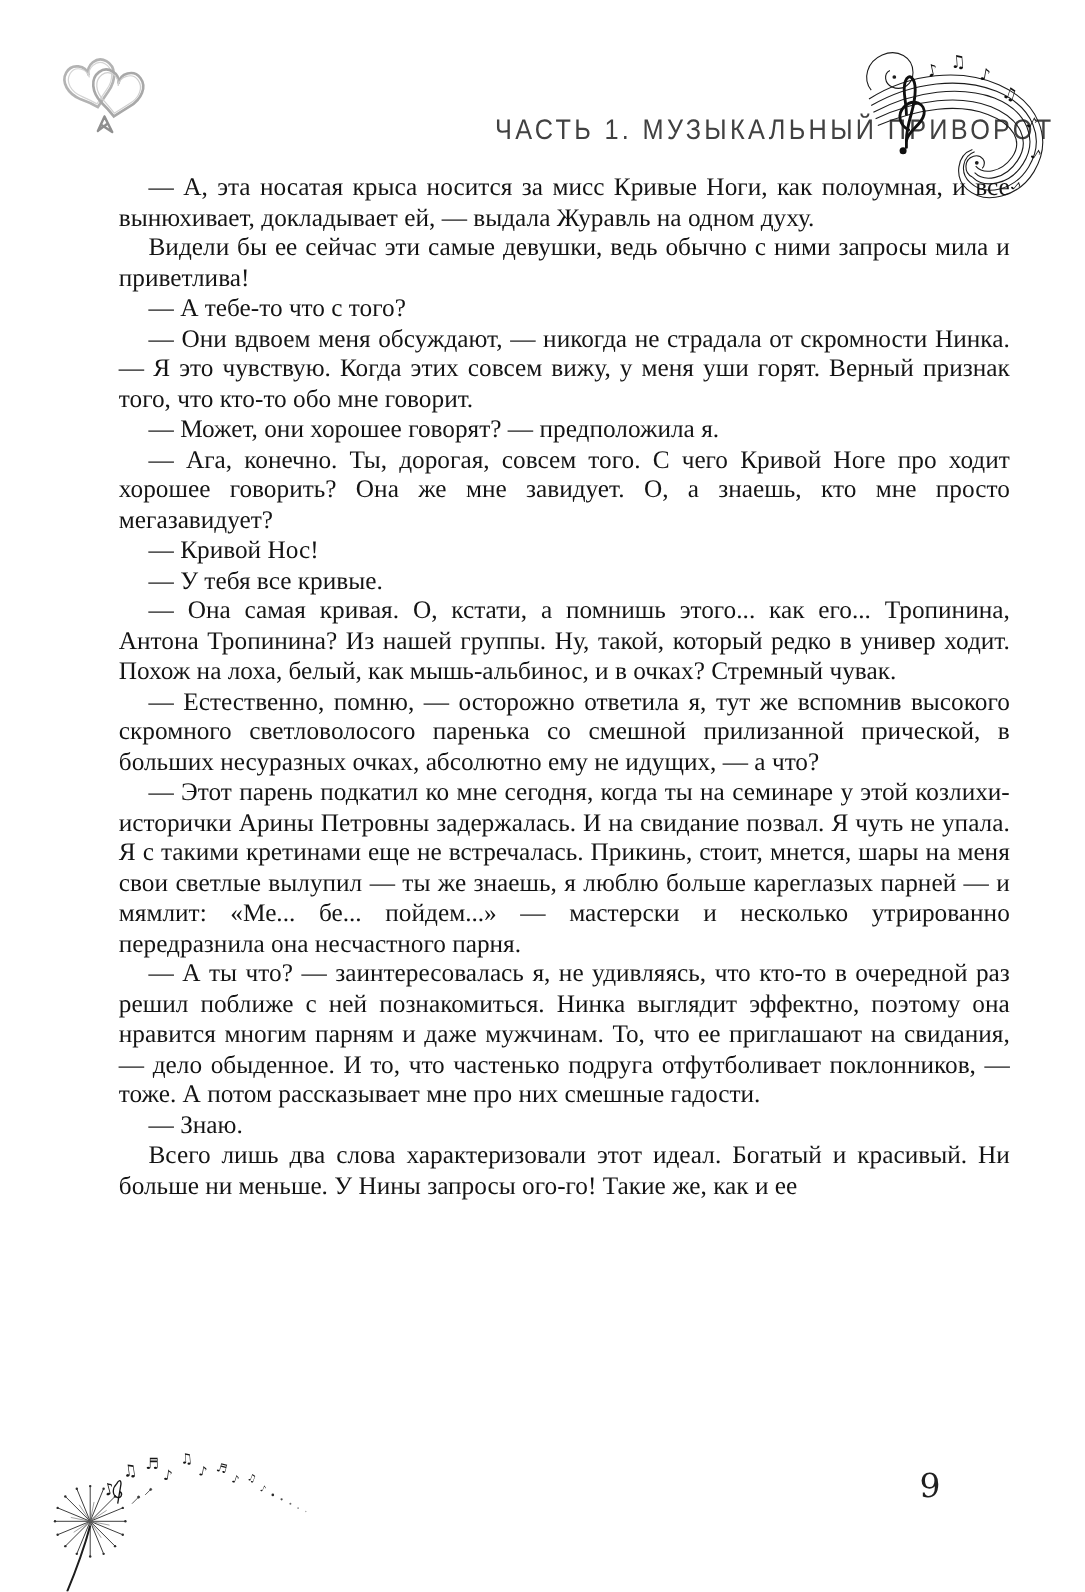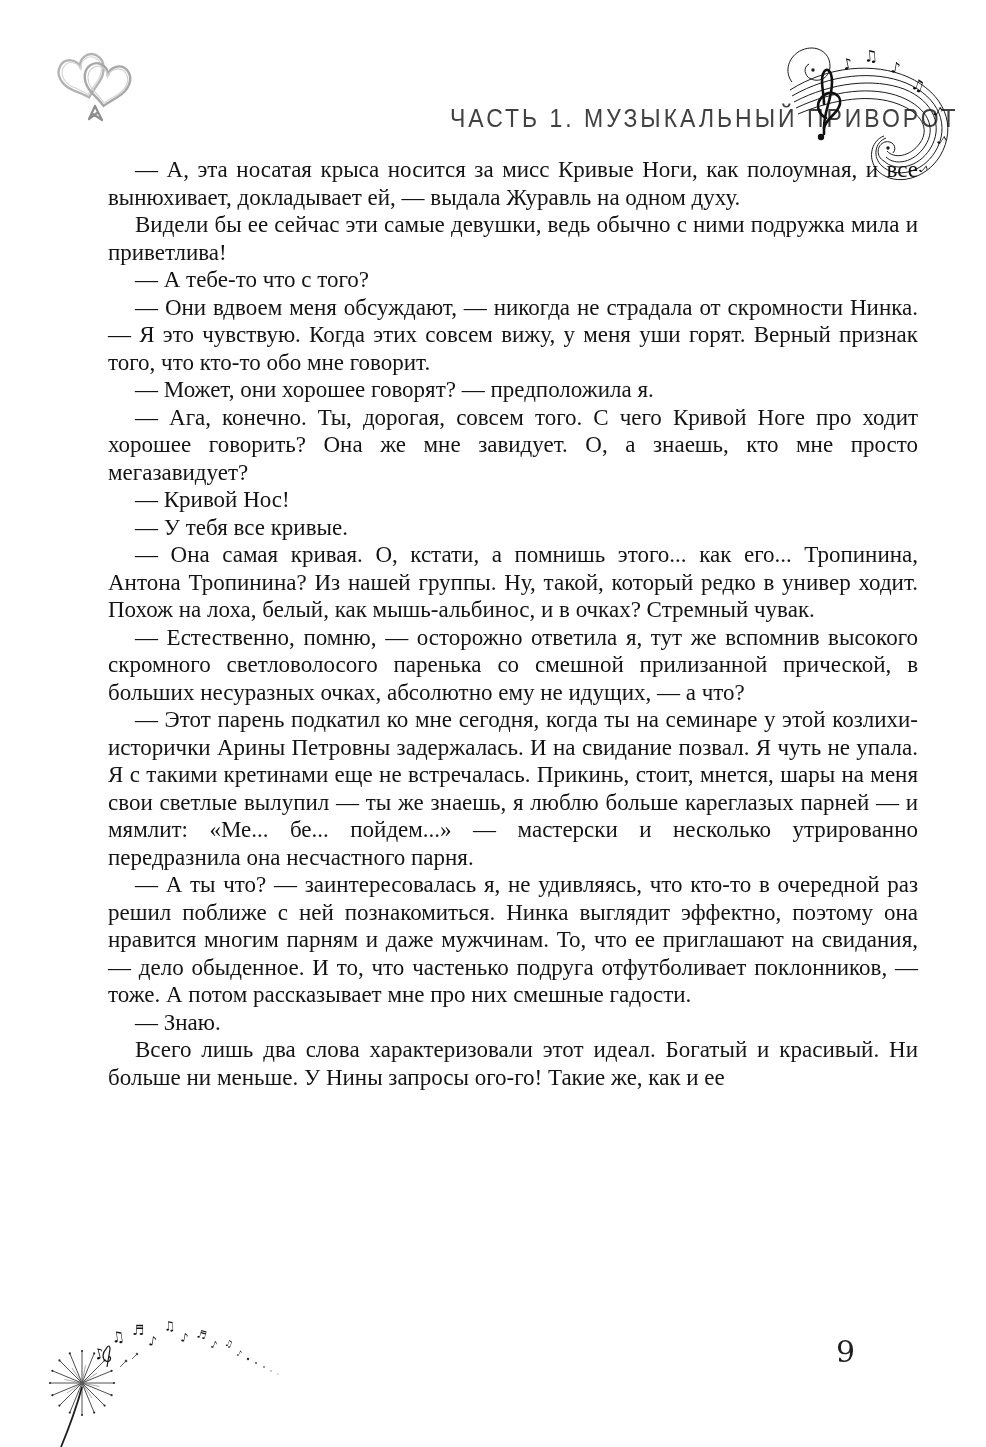"Видели бы ее сейчас эти" p { text: подружка -> запросы }
